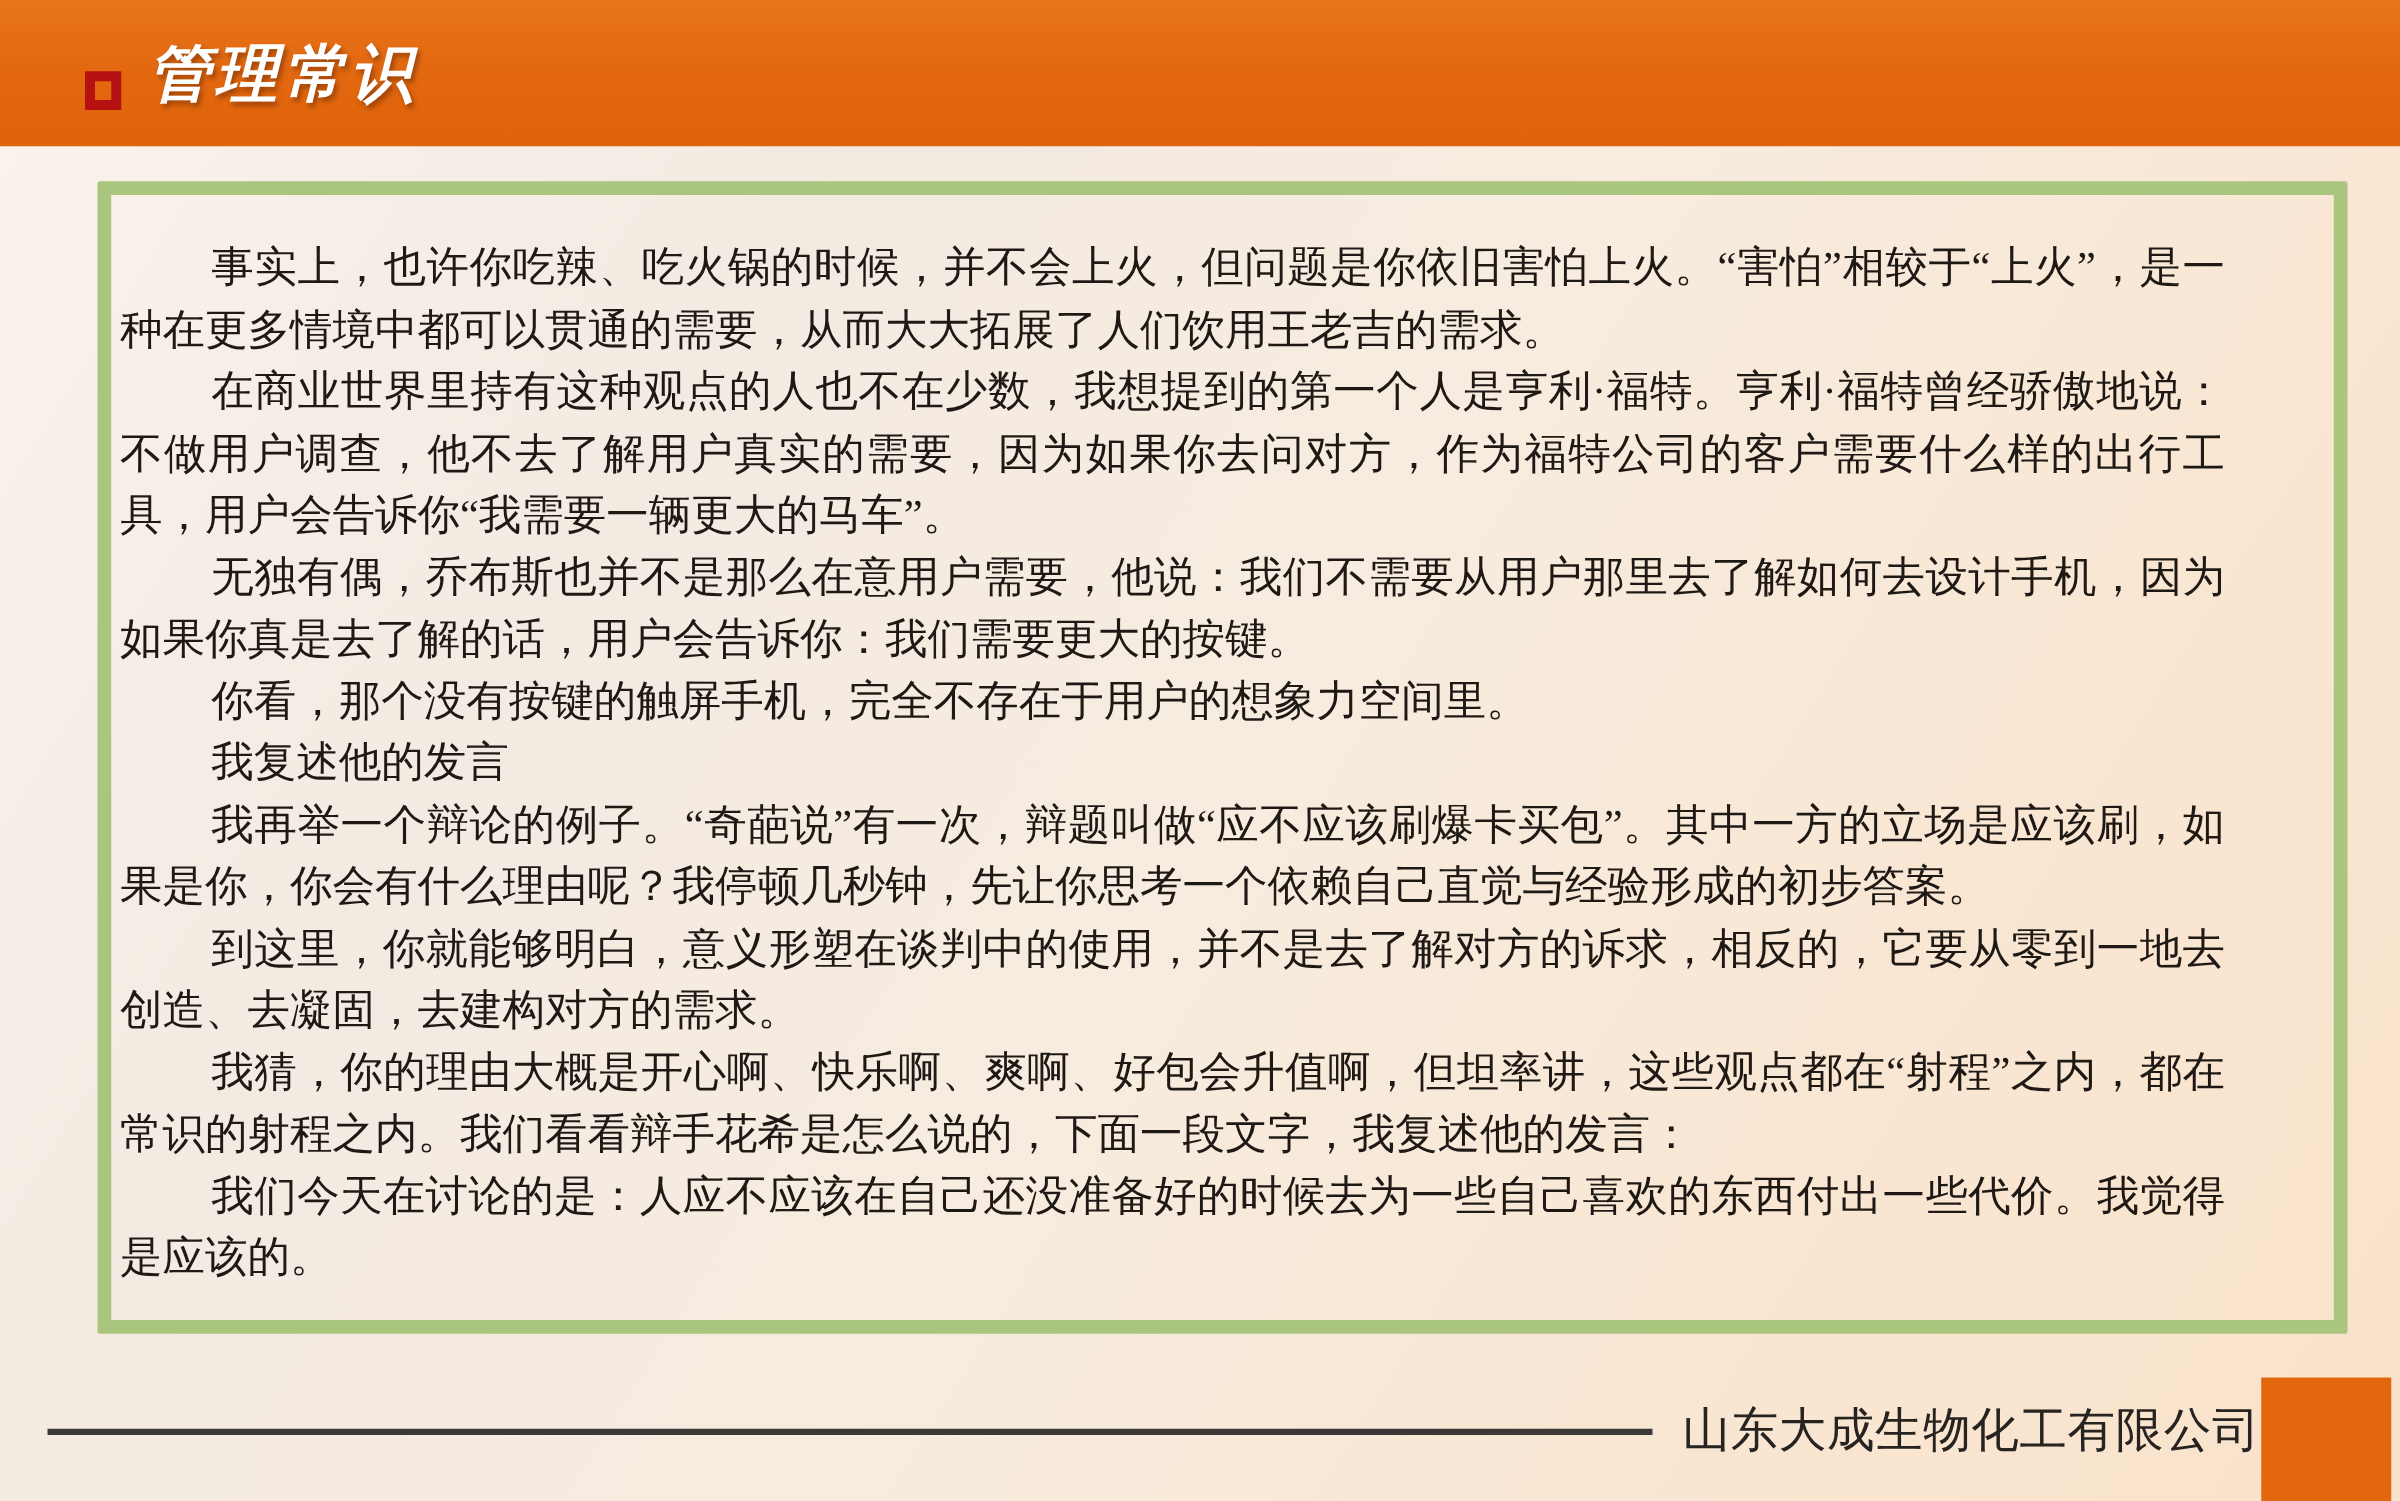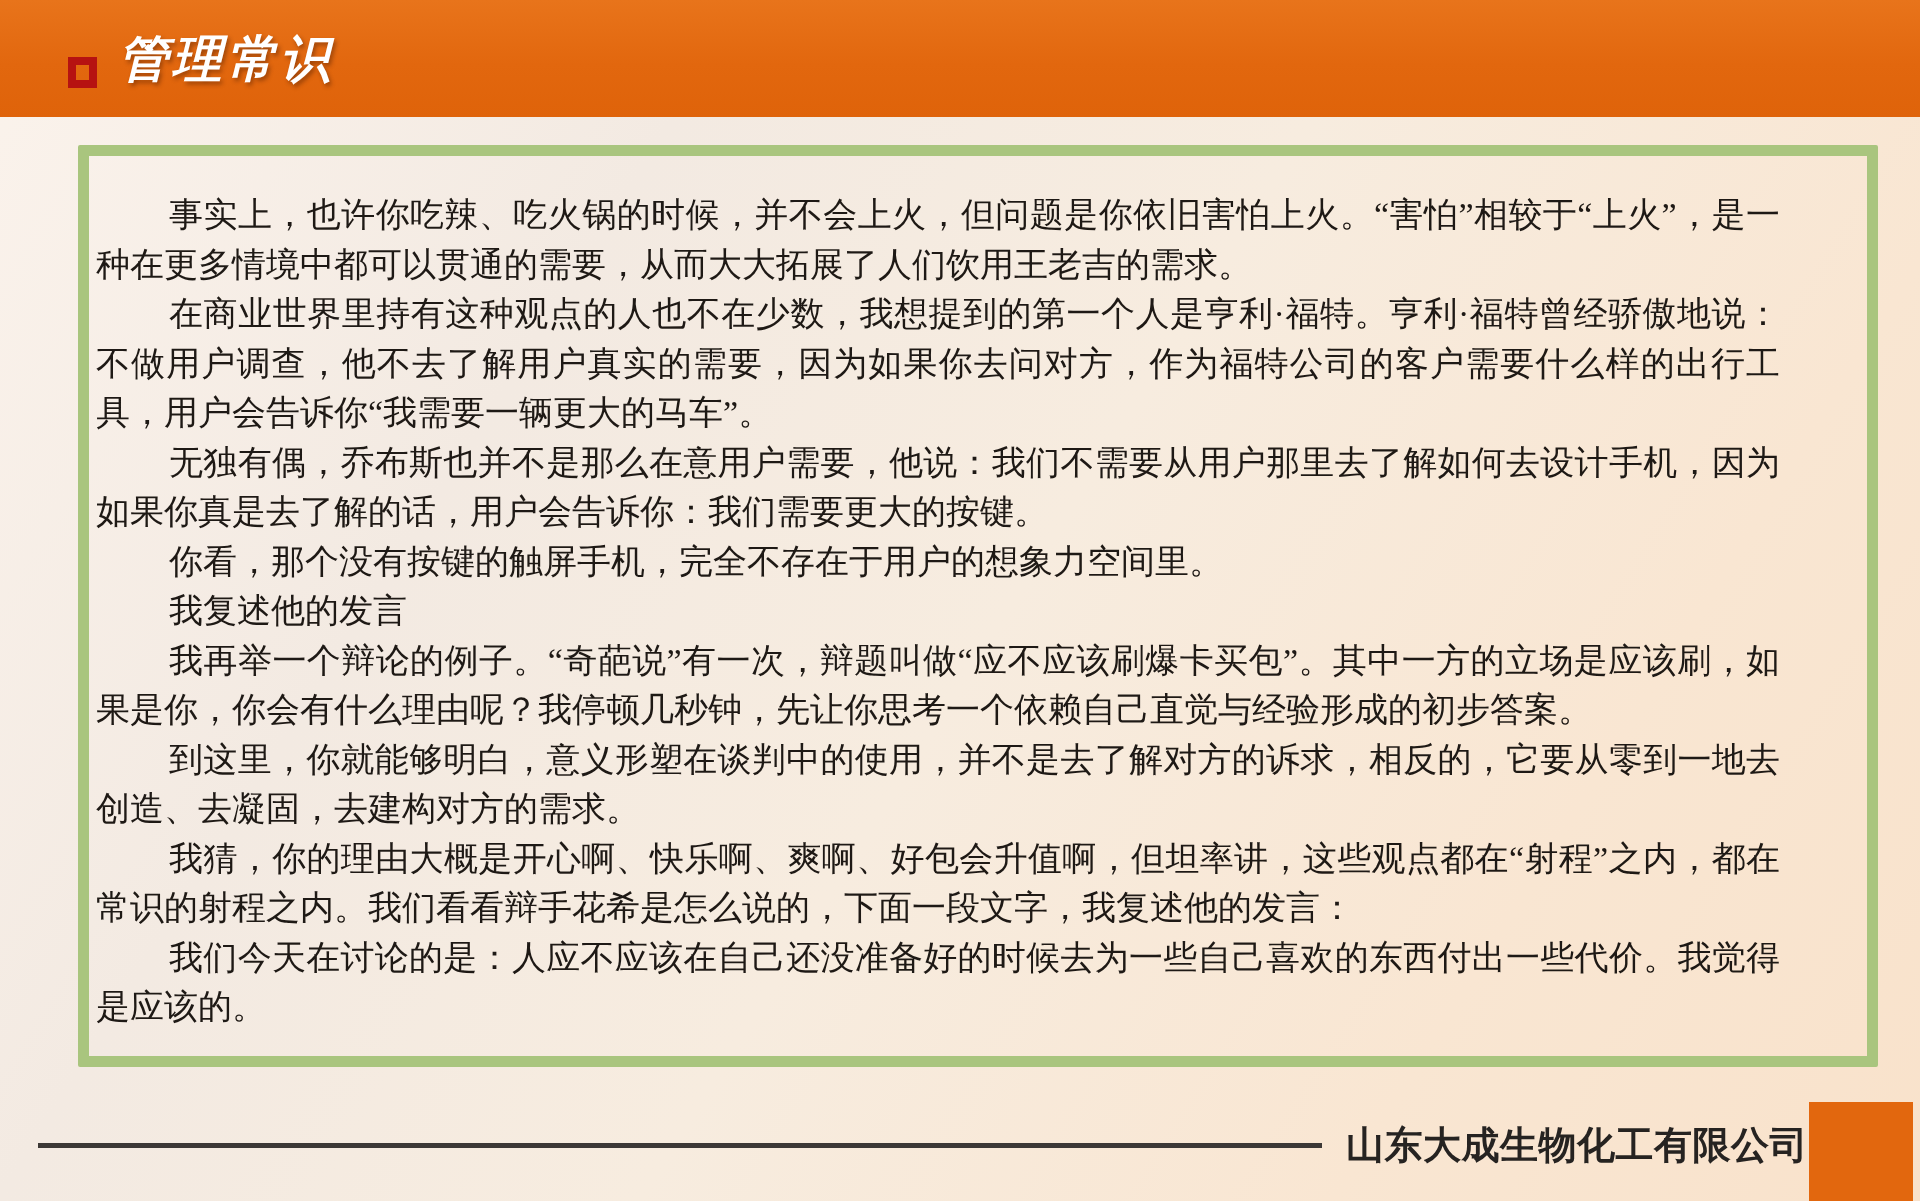"山东大成生物化工有限公司" .footer-company { font-weight: 700 -> 400 }
